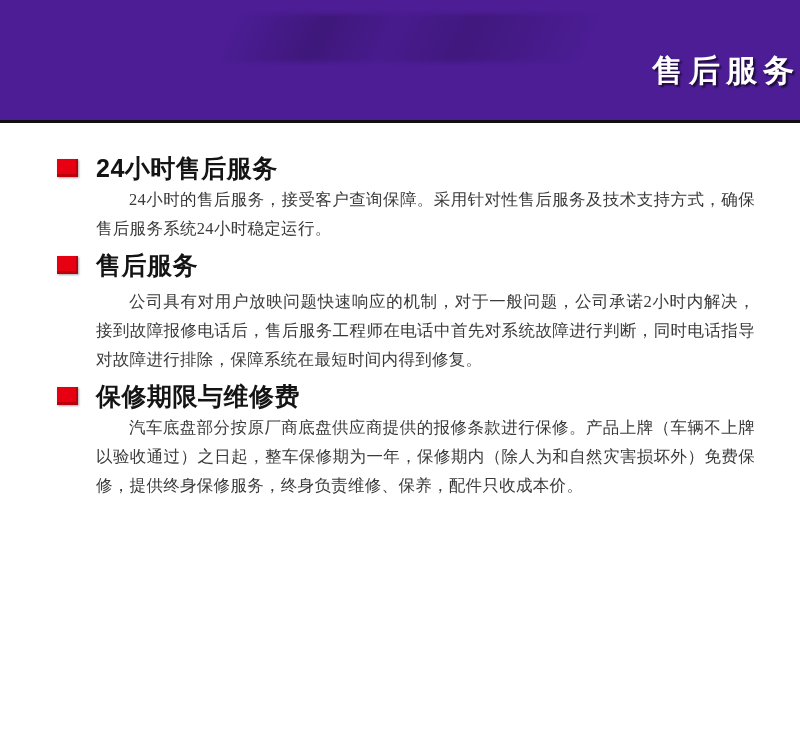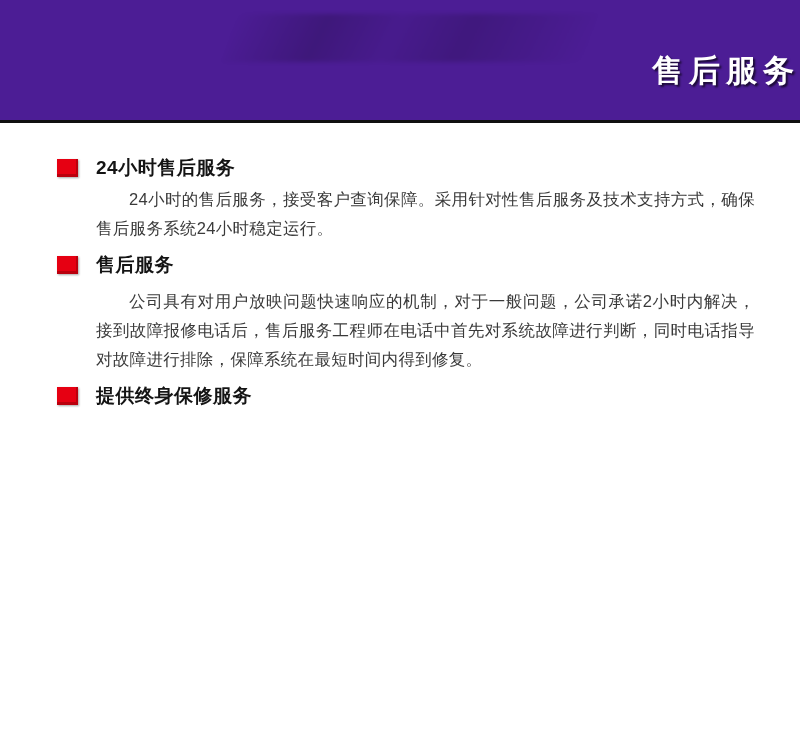"24小时售后服务" .heading-text { font-size: 19px -> 25px }
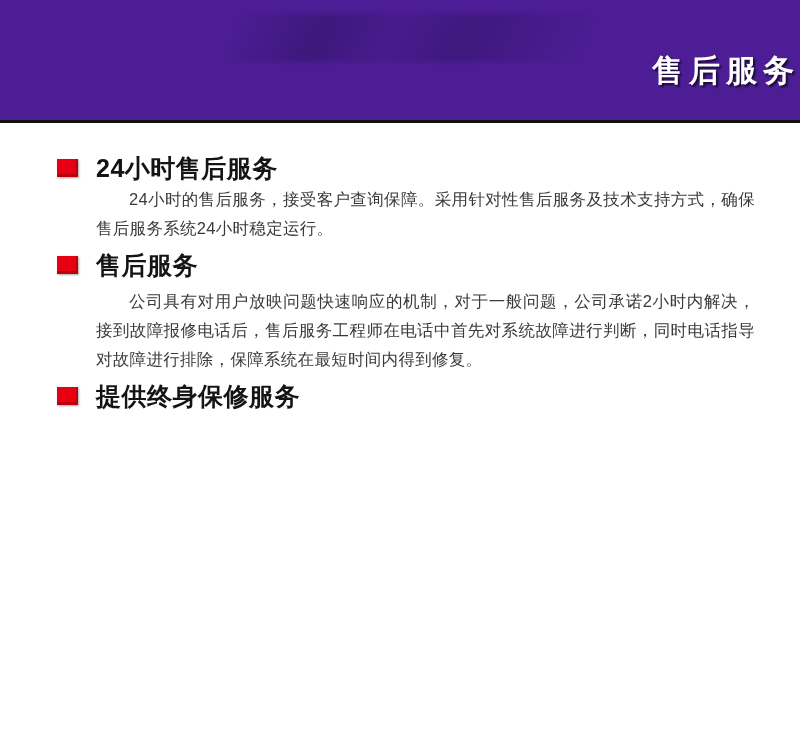"24小时的售后服务，接受客户查询保障。采用针对性售后服务及技术支持方式，确保售后" .section-body { font-family: none -> Liberation Serif, serif }
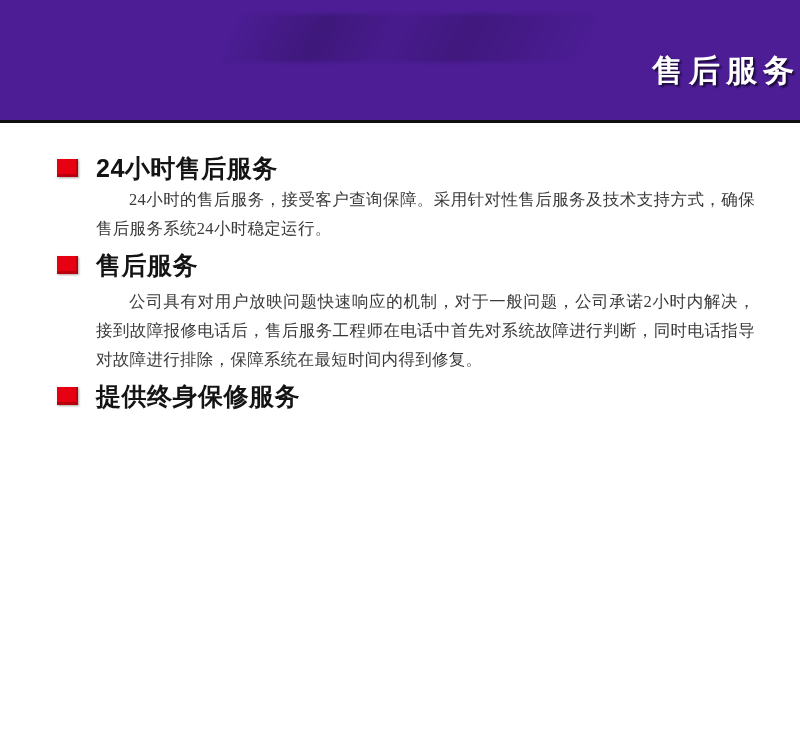"提供终身保修服务" span.heading-text { text: 提供终身保修服务 -> 保修期限与维修费 }
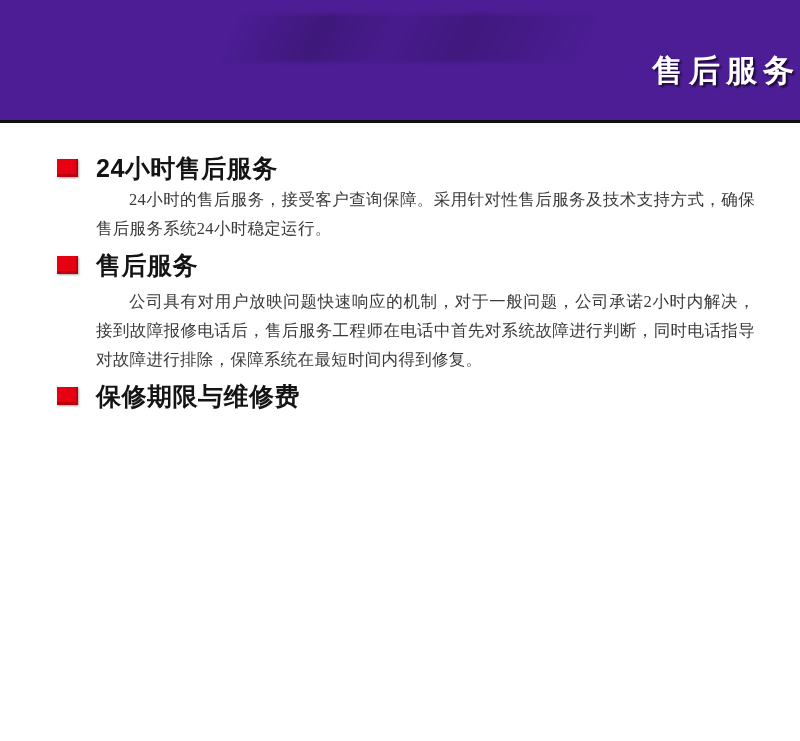"汽车底盘部分按原厂商底盘供应商提供的报修条款进行保修。产品上牌（车辆不上牌以验收" div.section-body { html: none -> <div> <p>汽车底盘部分按原厂商底盘供应商提供的报修条款进行保修。产品上牌（车辆不上牌以验收通过）之日起，整车保修期为一年，保修期内（除人为和自然灾害损坏外）免费保修，提供终身保修服务，终身负责维修、保养，配件只收成本价。</p> </div> }
